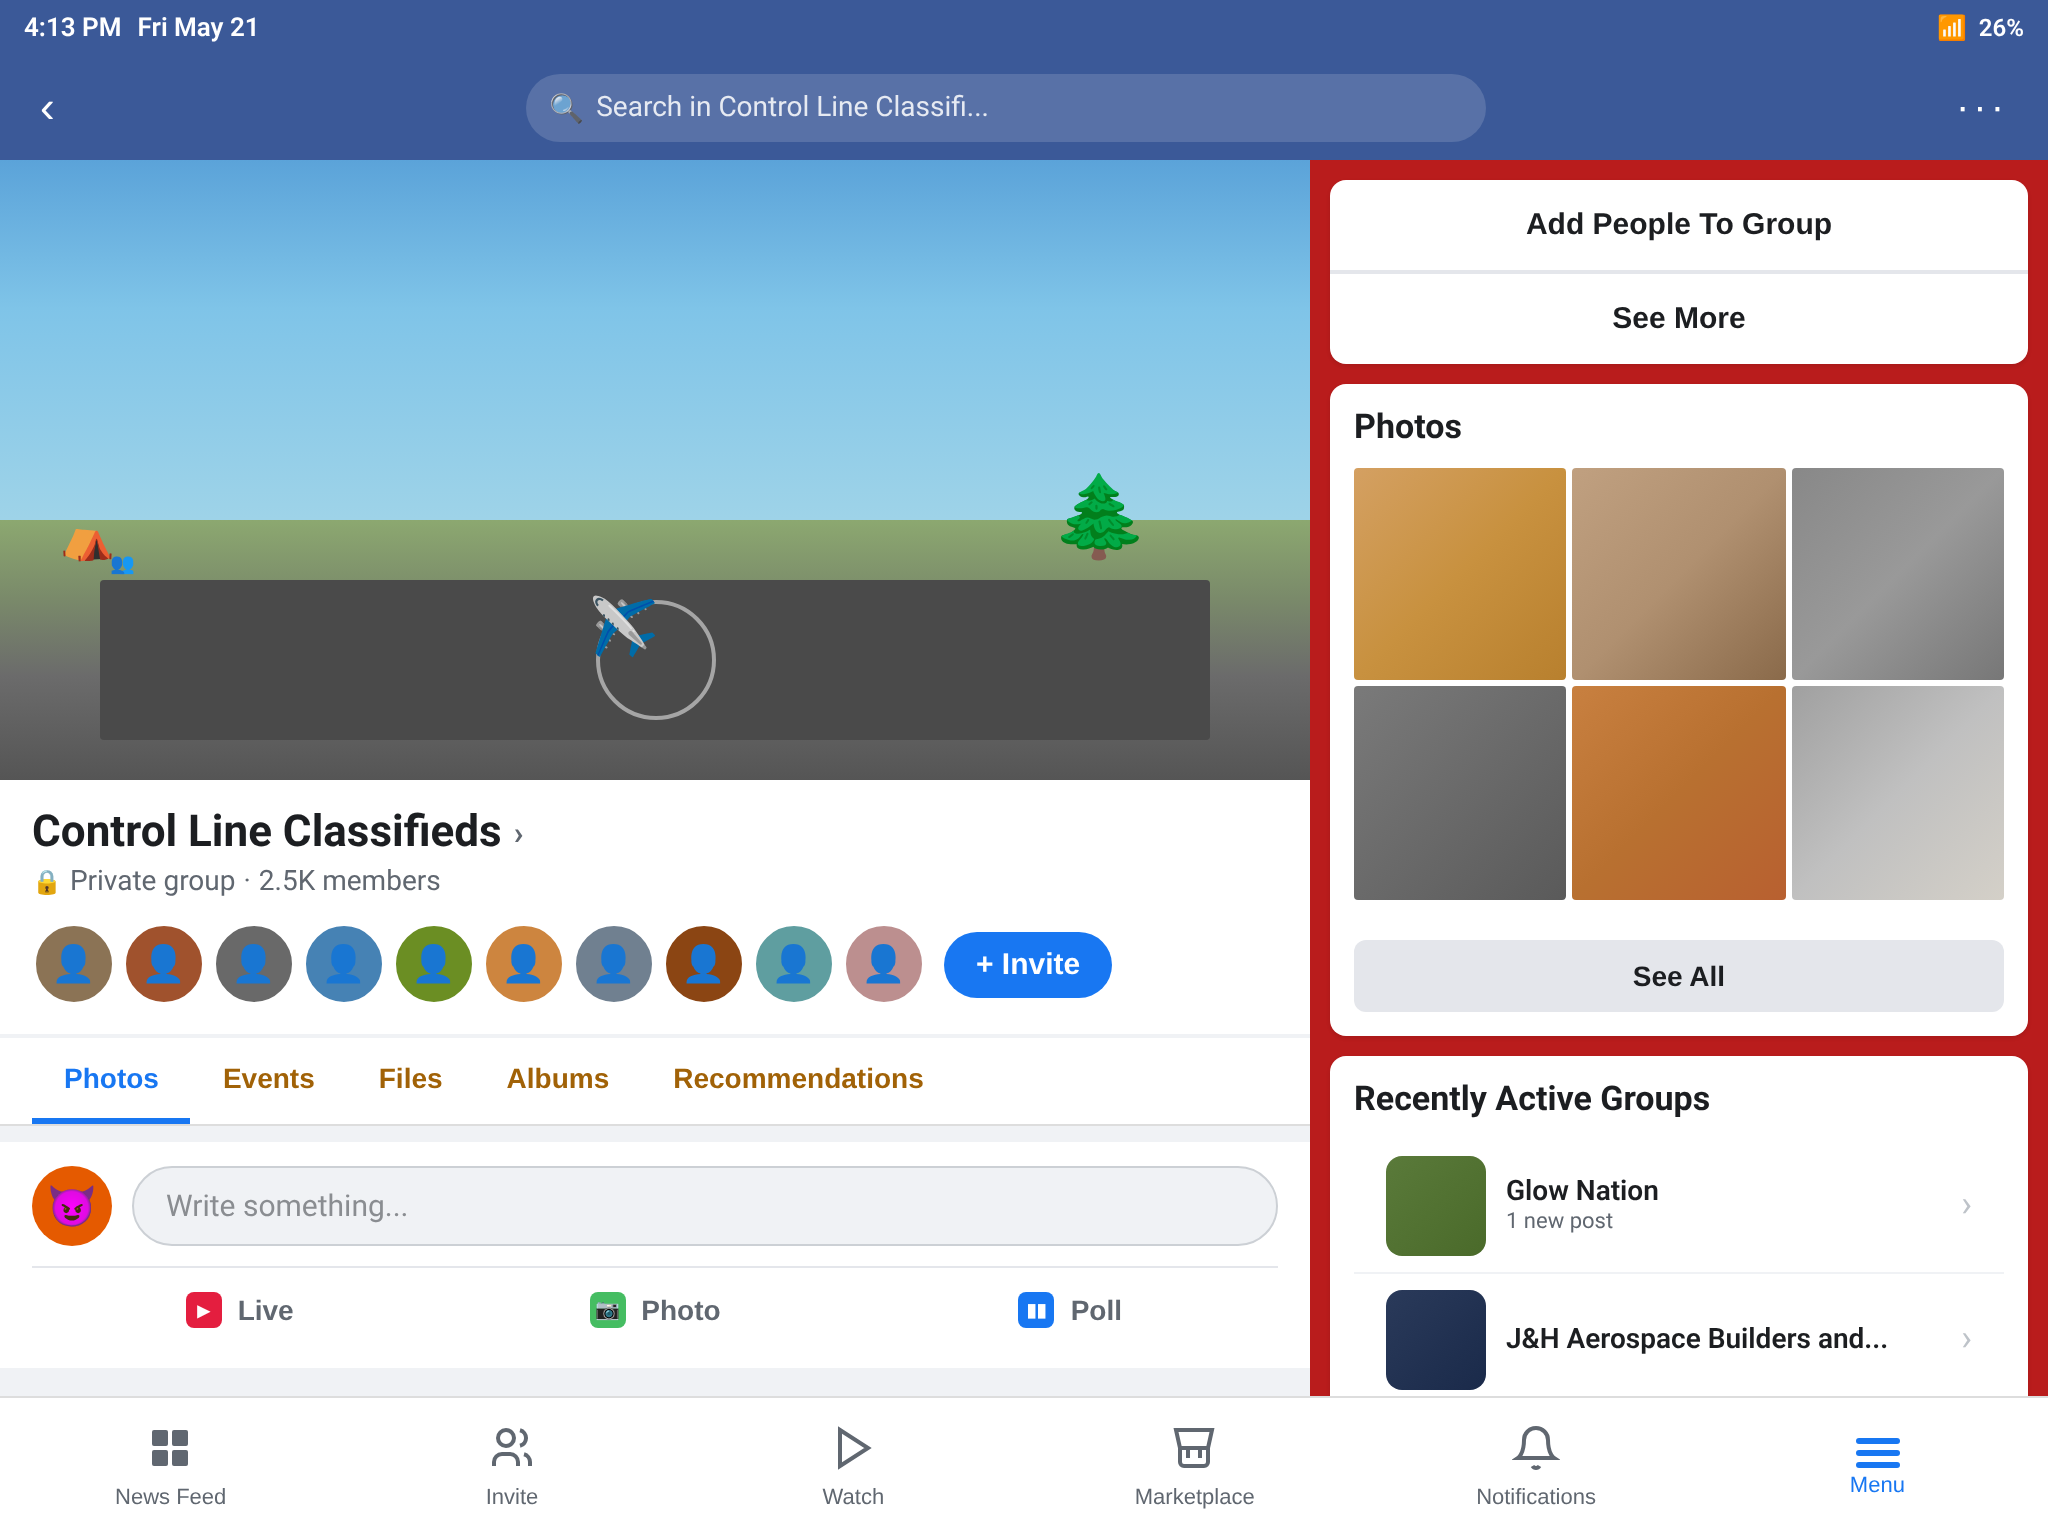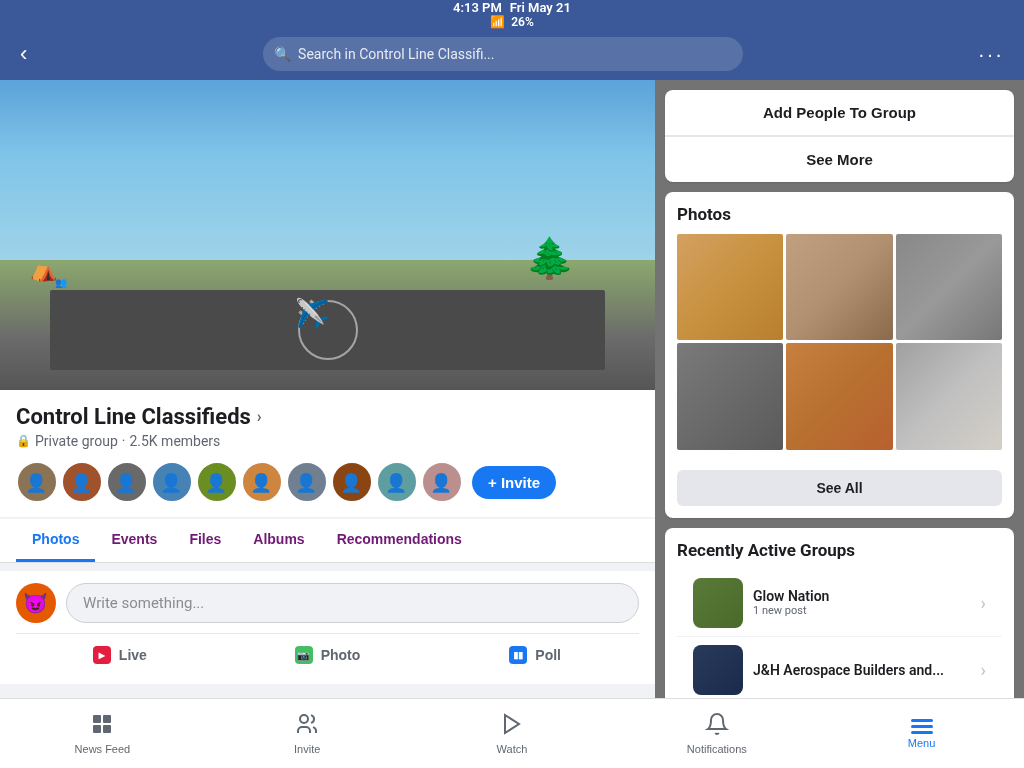"4:13 PM" .status-bar { flex-direction: column -> none }
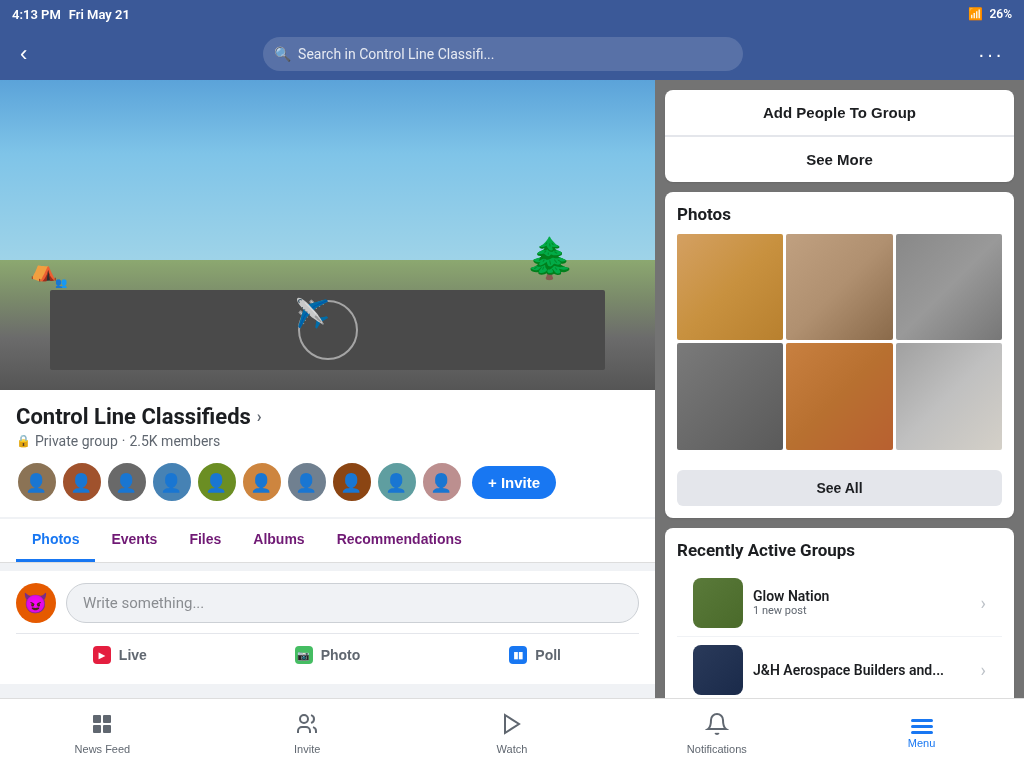"Add People To Group" .right-panel { background: #737373 -> #b91c1c }
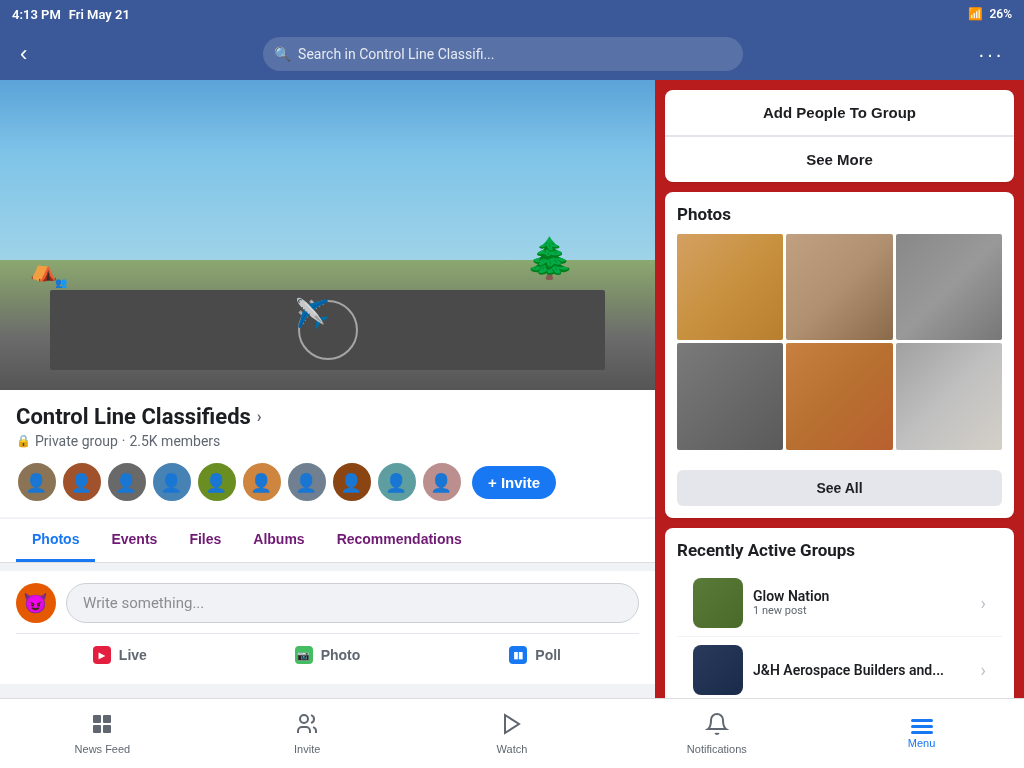"Events" .nav-tab { color: #701a75 -> #a16207 }
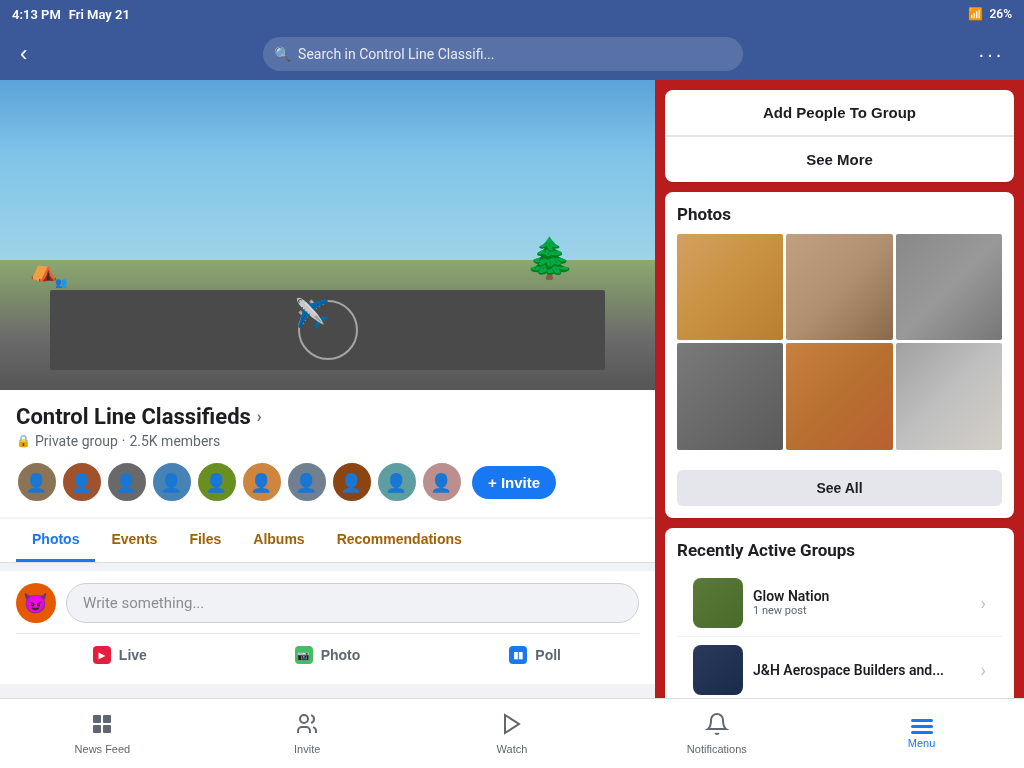"Marketplace" button.nav-item { html: none -> <button> <div> <svg> <path></path> <path></path> <line></line> <line></line> </svg> </div> <span>Marketplace</span> </button> }
